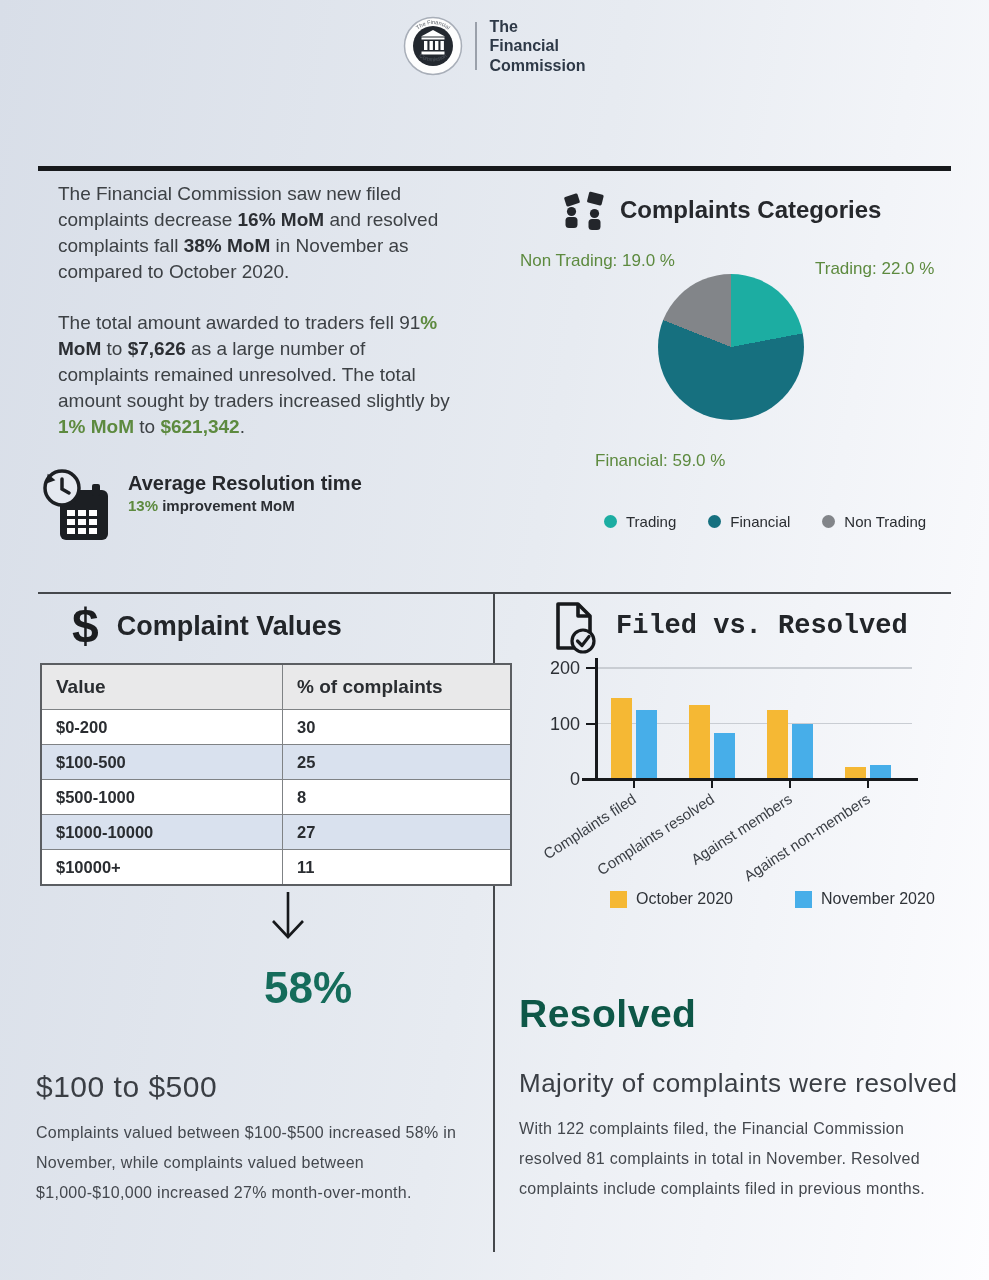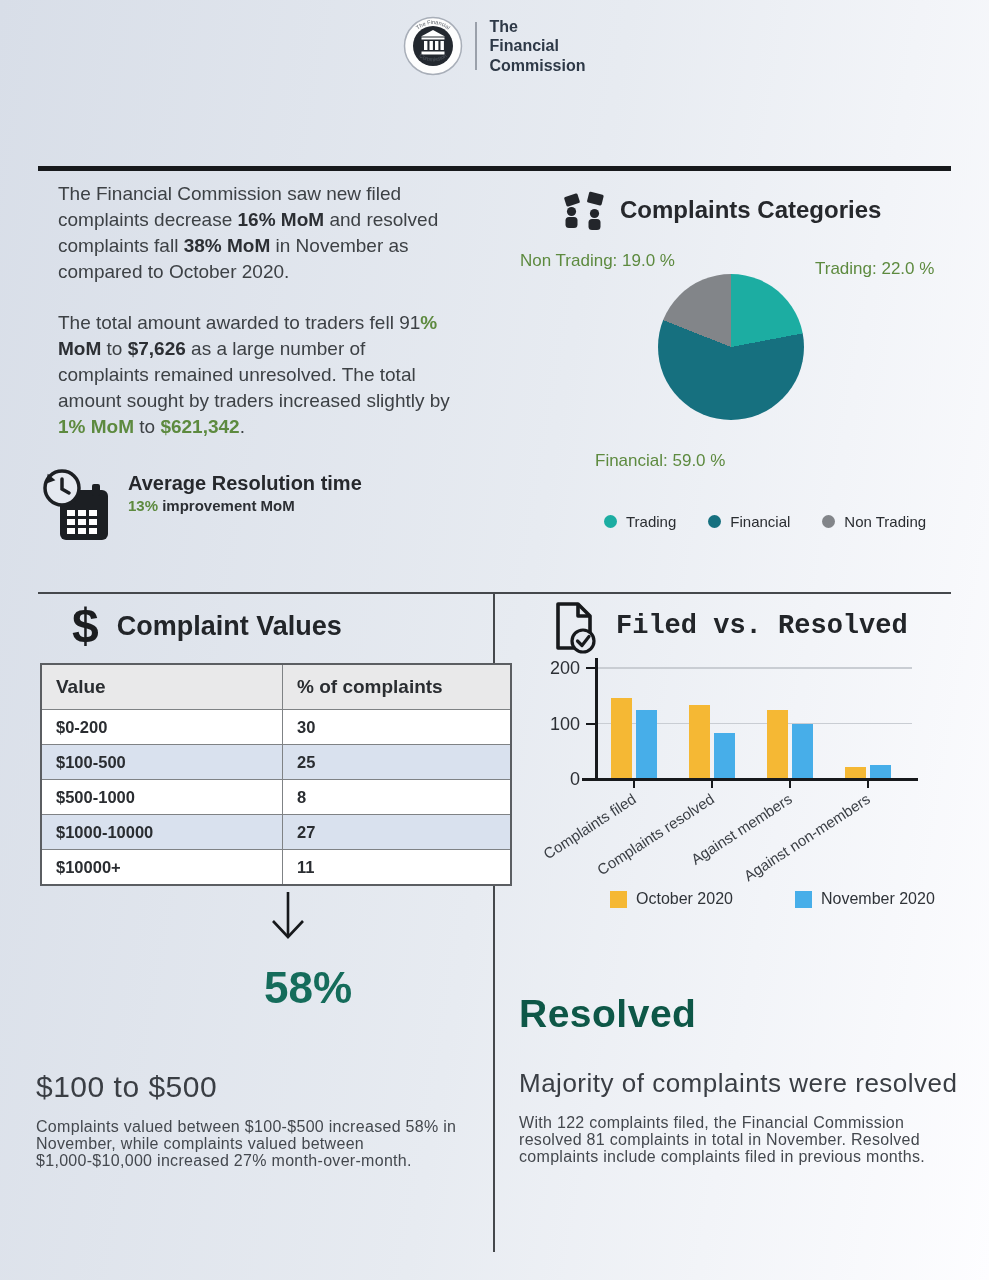"Complaints valued between $100-$500" .bodytext { line-height: 17px -> 30px }
